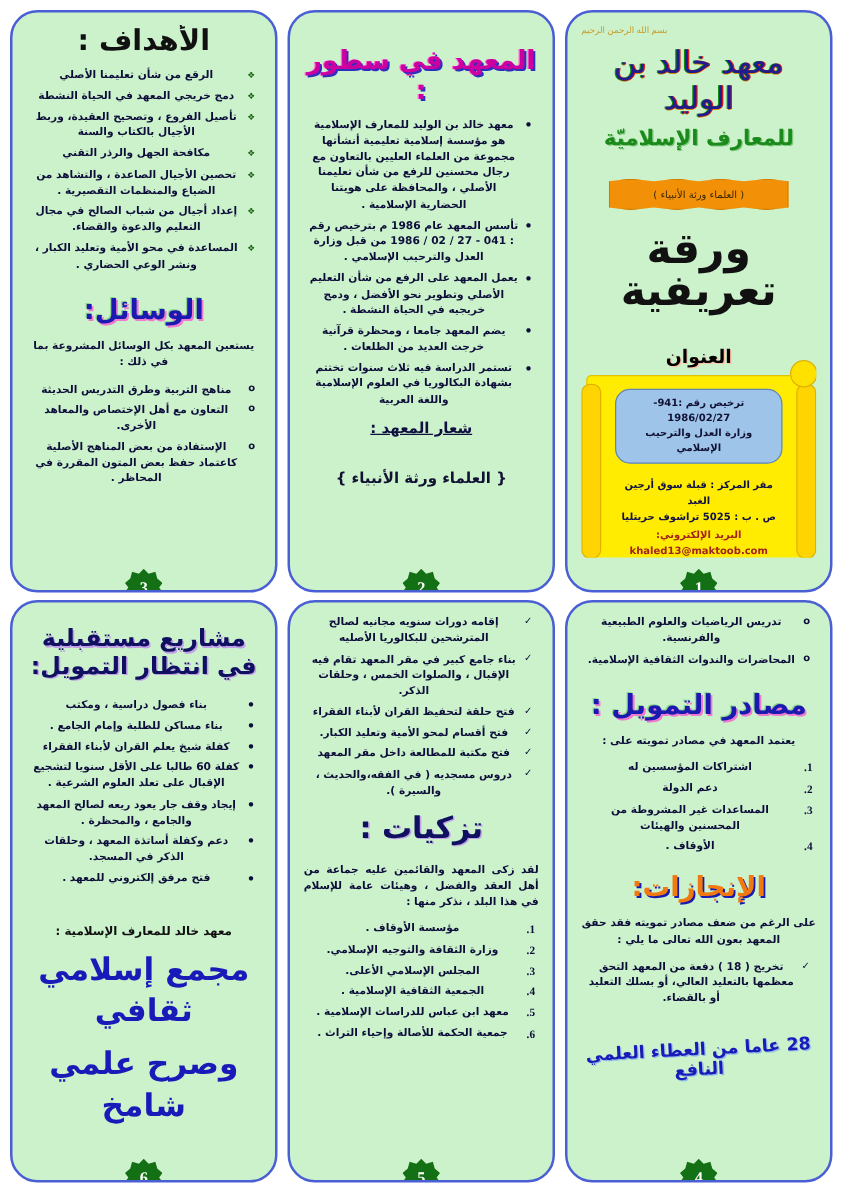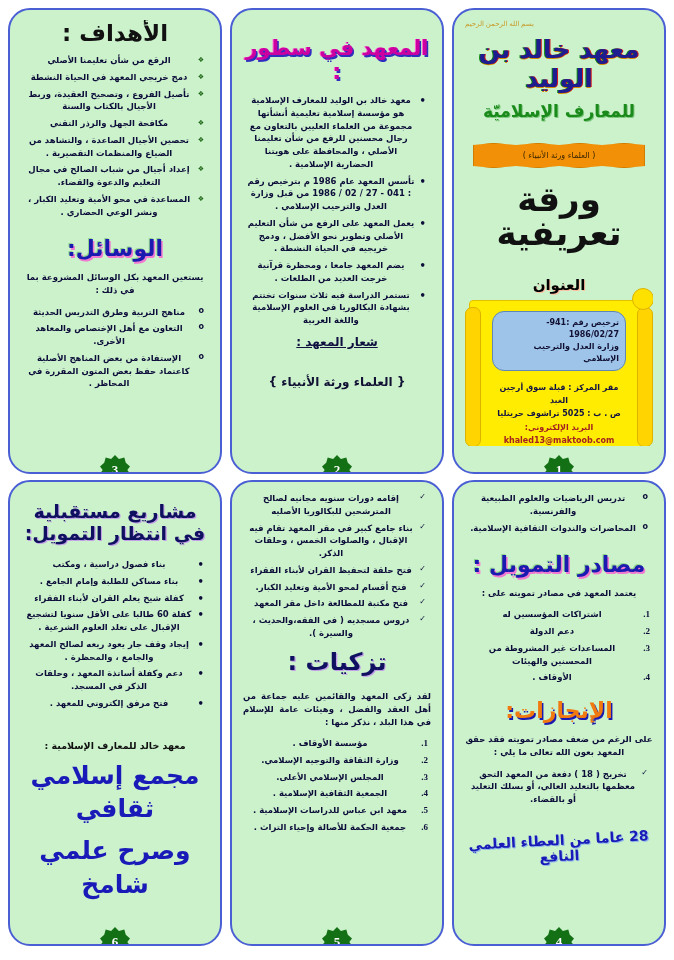"معهد خالد بن الوليد" .main-title { font-weight: bold -> normal }
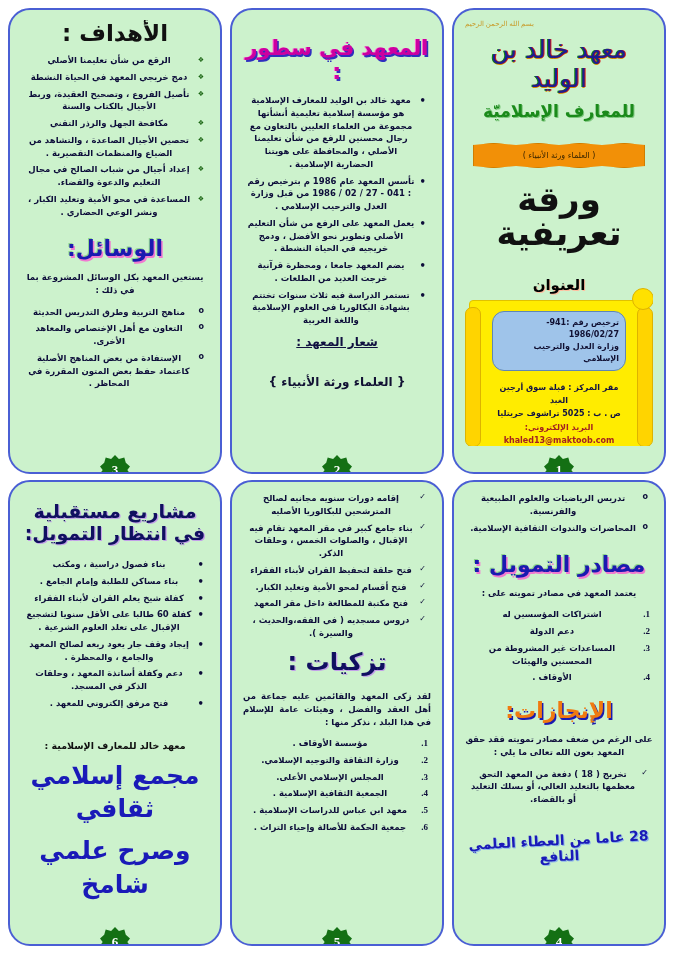"( العلماء ورثة الأنبياء )" .motto-ribbon { width: 172px -> 144px }
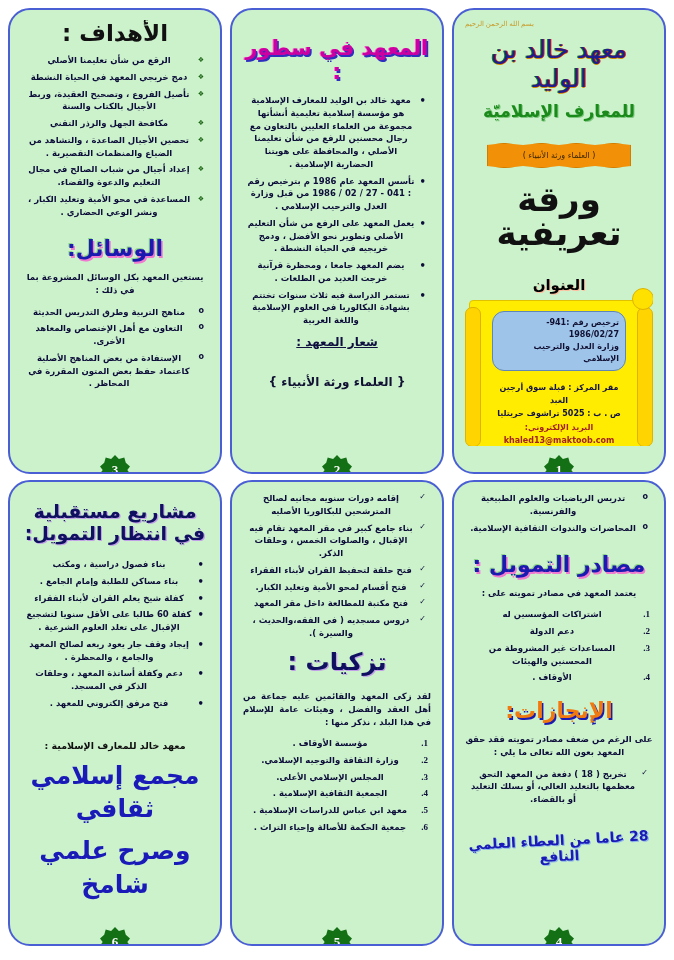"ترخيص رقم :941-1986/02/27" .license-box { text-align: right -> center }
